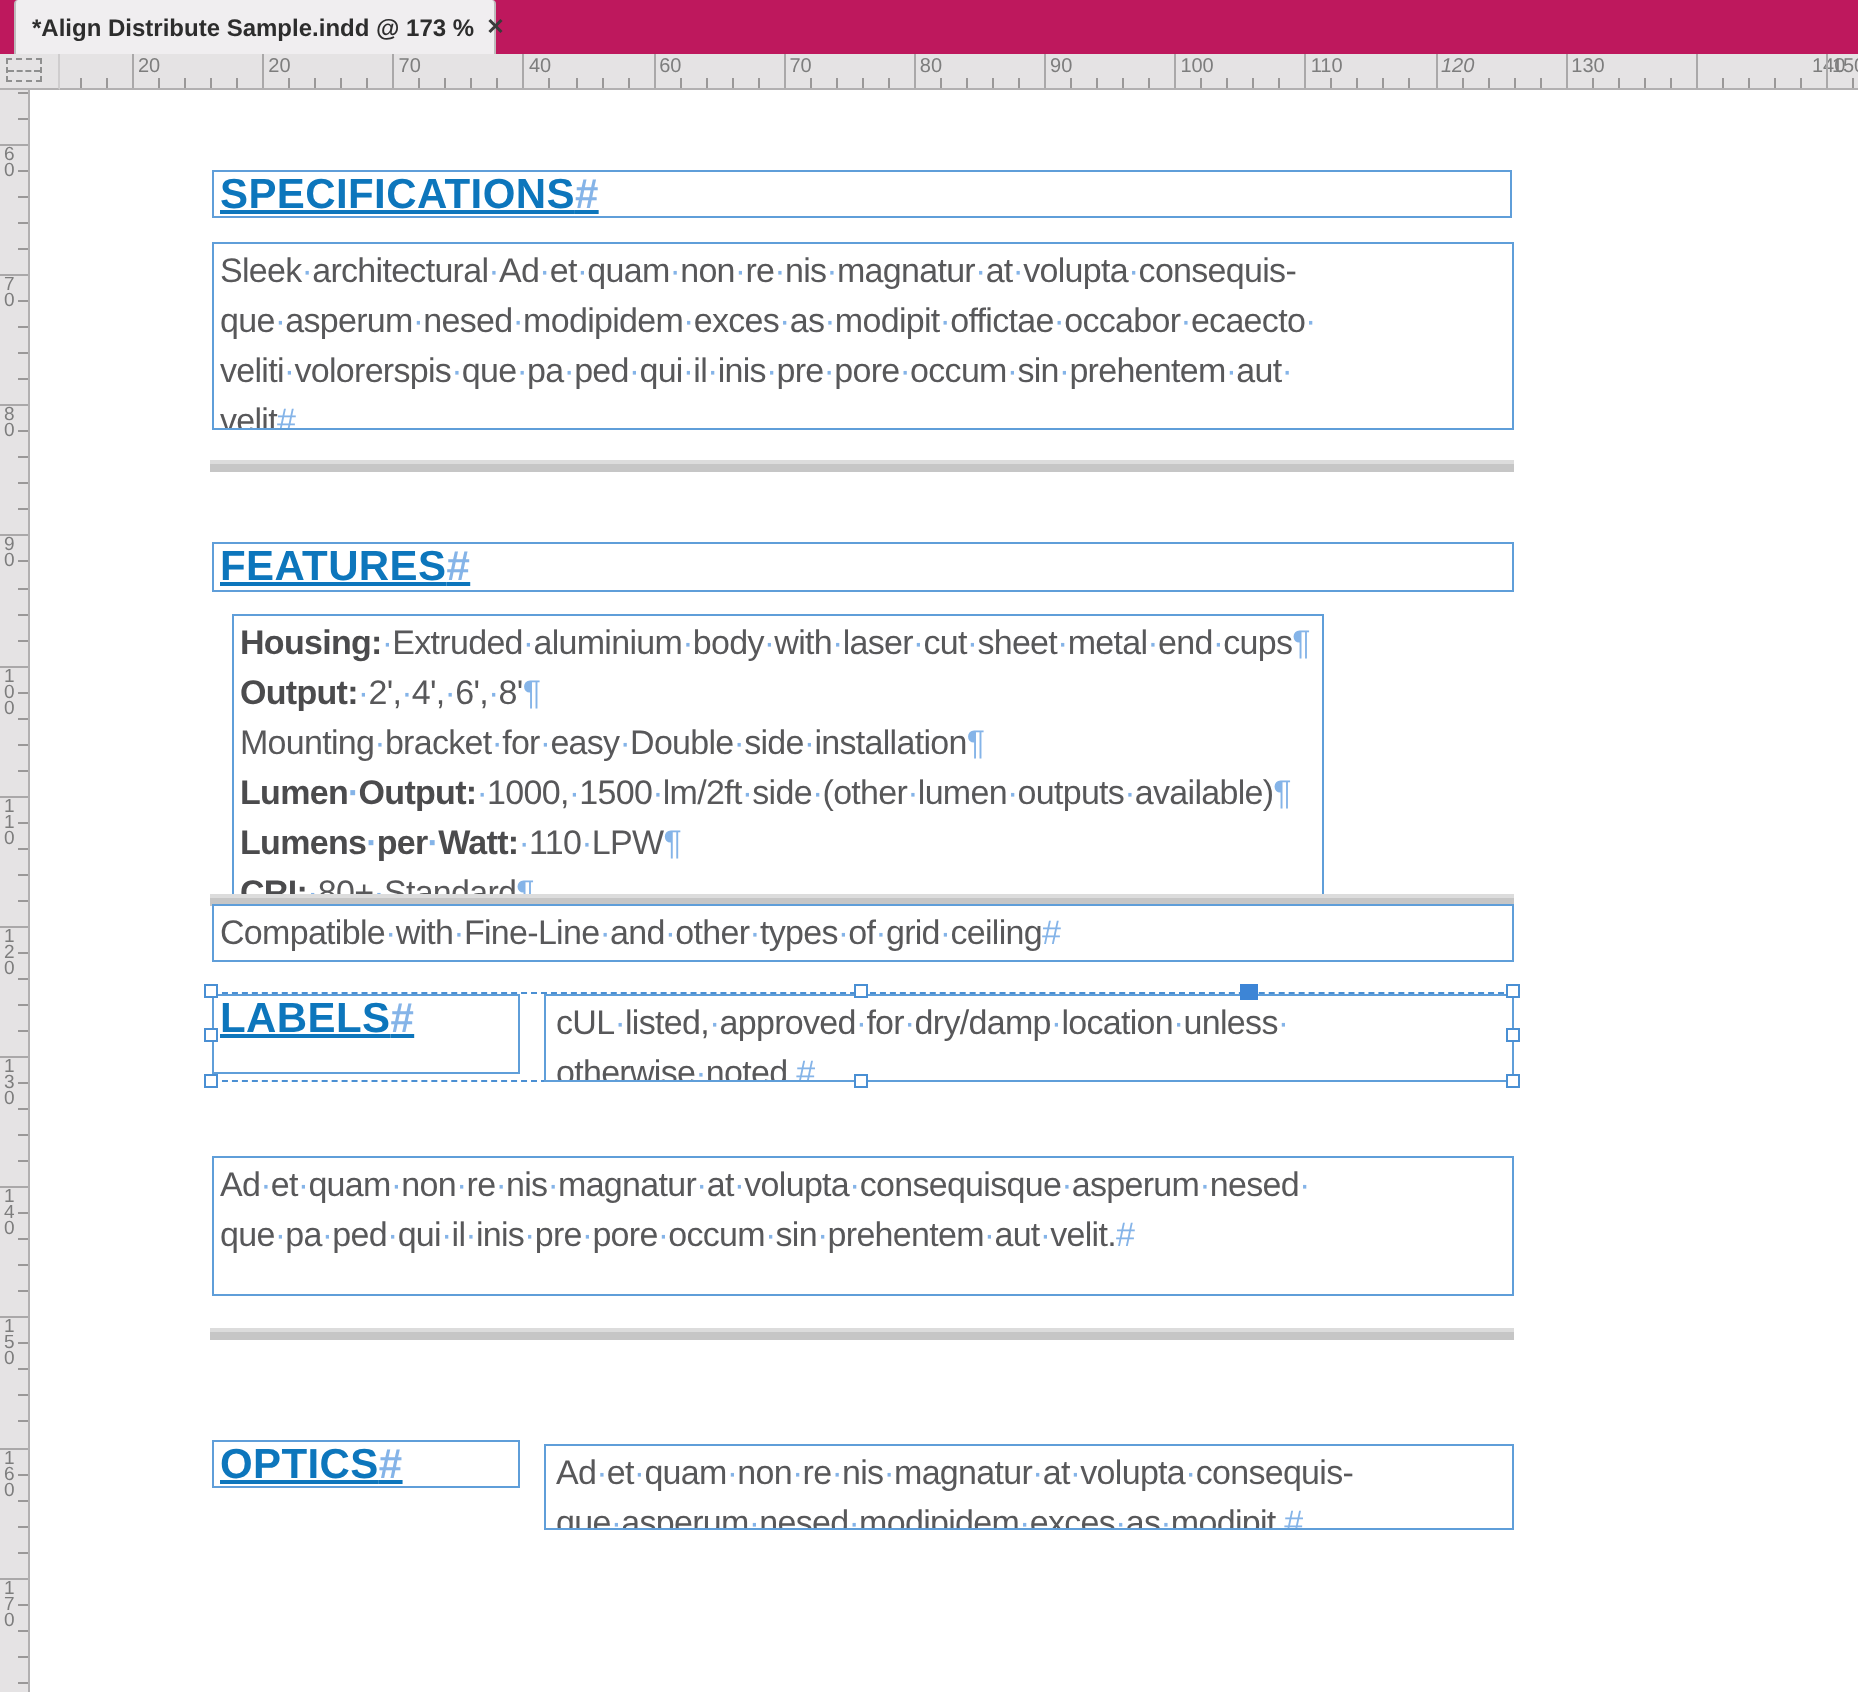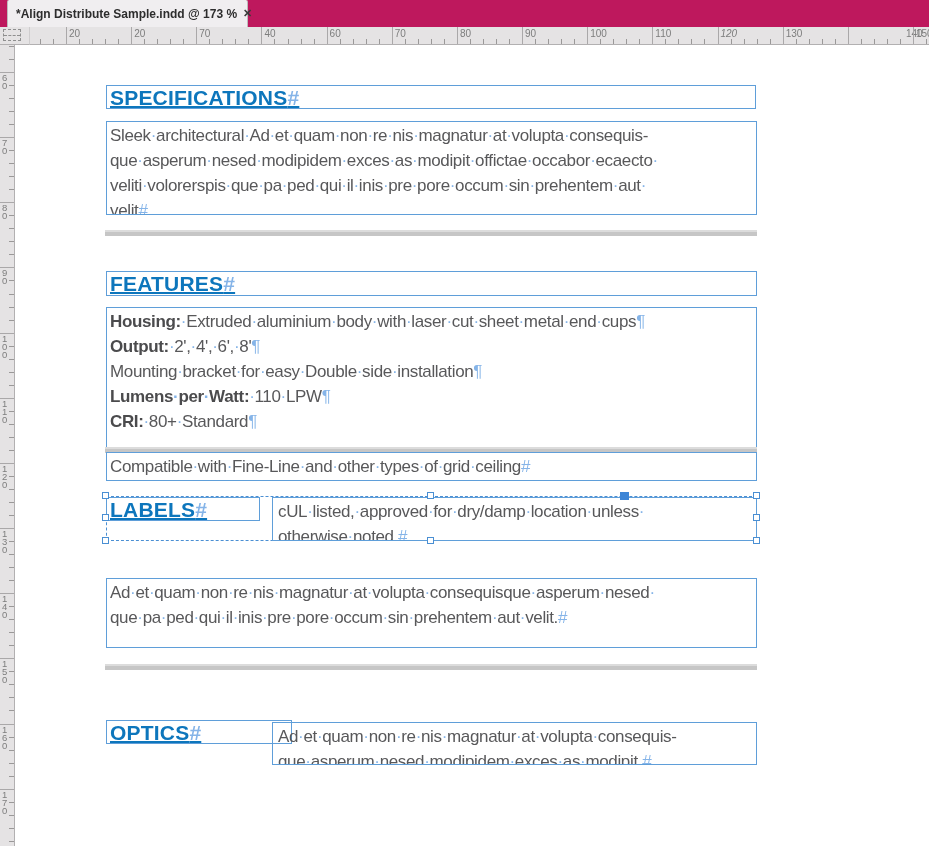"Housing:·Extruded·aluminium·body·with·la" div.frame { left: 91px -> 101px; width: 651px -> 546px }
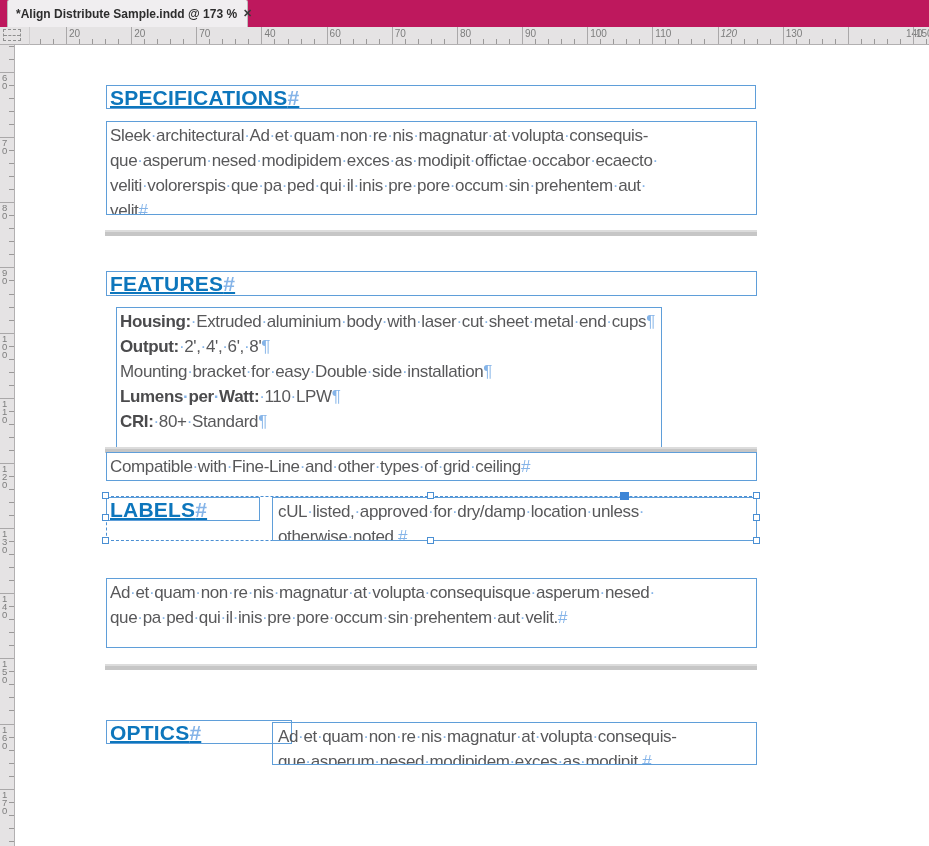"Lumen·Output:·1000,·1500·lm/2ft·side·(ot" div.line { html: none -> <div><span>Lumen<span>·</span>Output:</span><span><span>·</span>1000,<span>·</span>1500<span>·</span>lm/2ft<span>·</span>side<span>·</span>(other<span>·</span>lumen<span>·</span>outputs<span>·</span>available)<span>¶</span></span></div> }
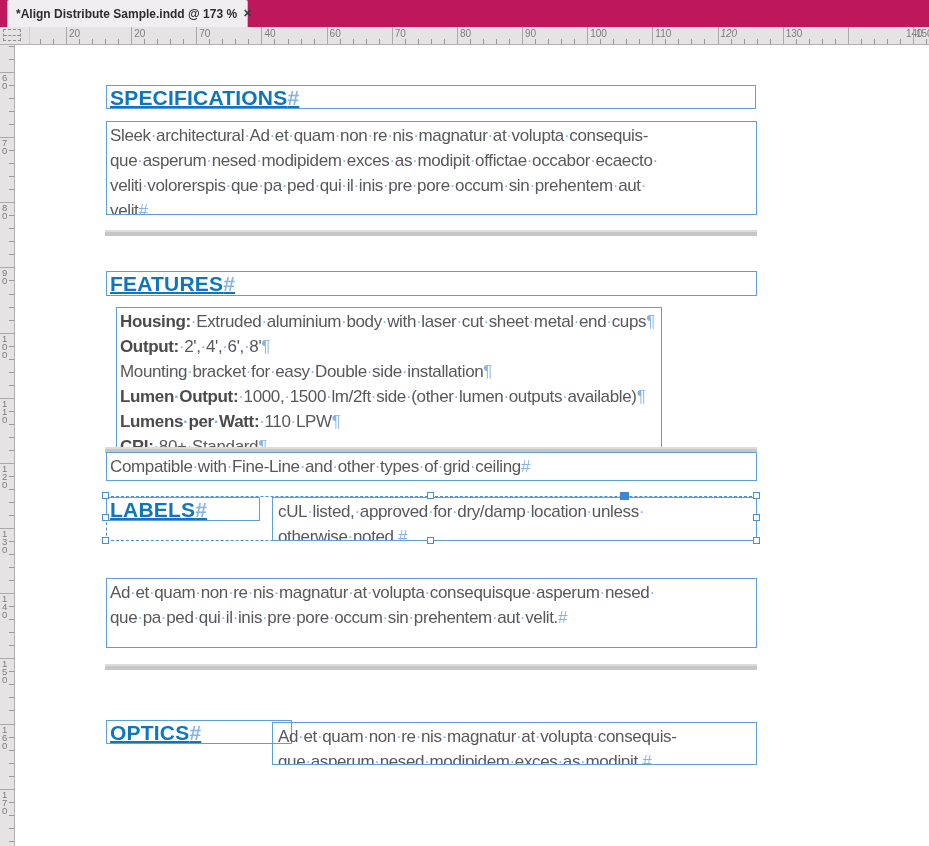"LABELS#" div.subframe { height: 24px -> 40px }
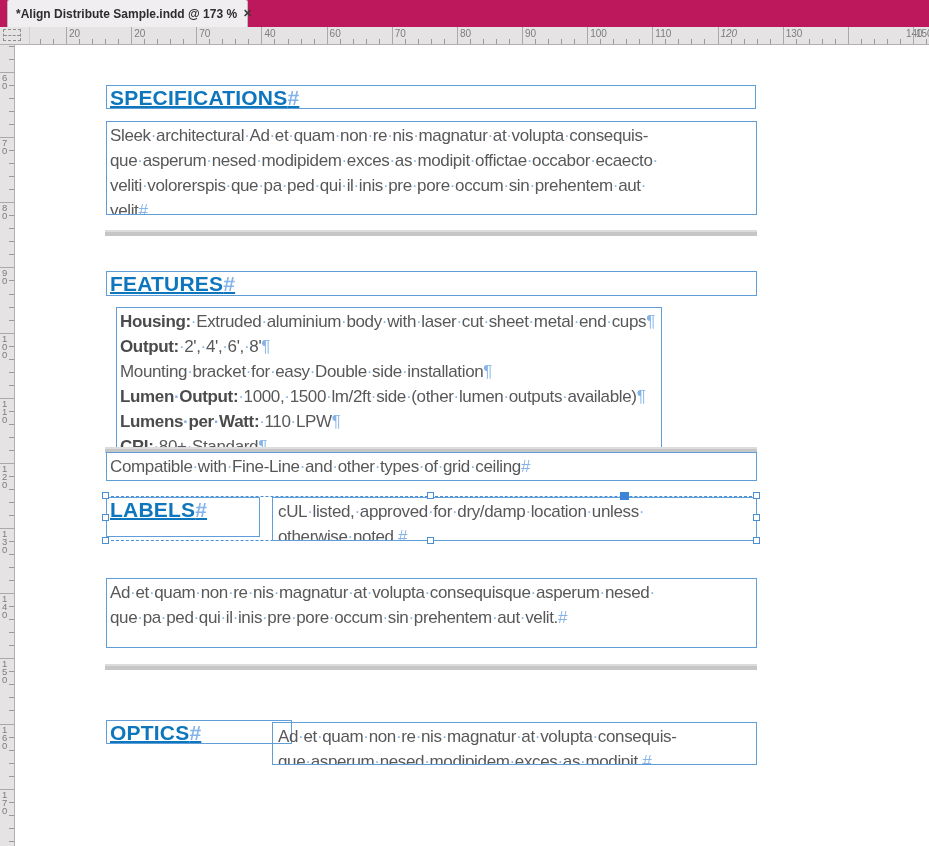"OPTICS#" div.frame { width: 186px -> 154px }
